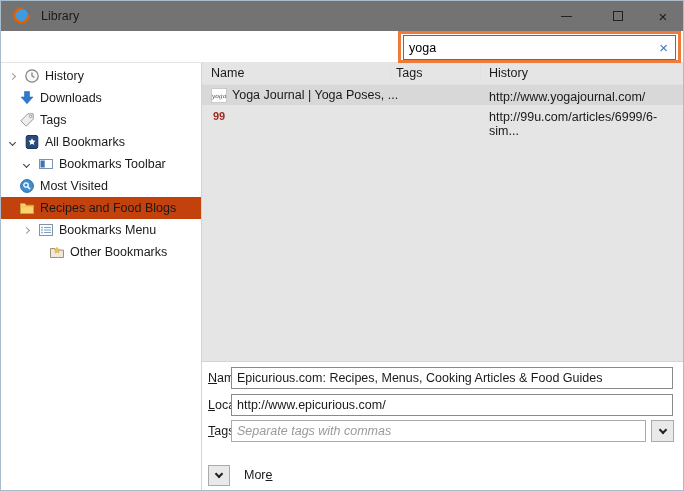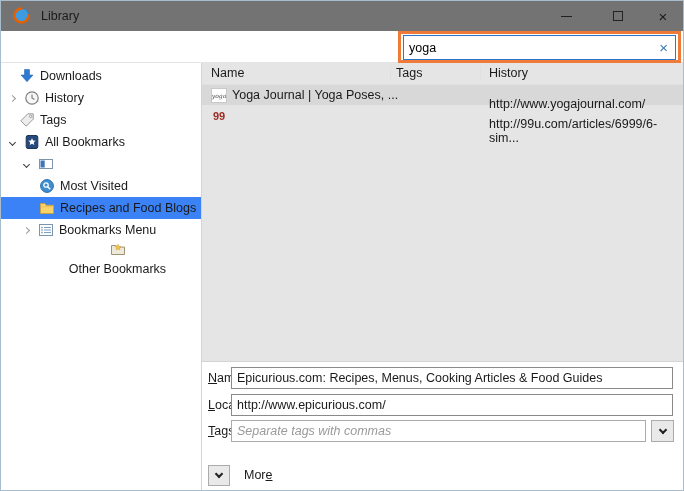"Downloads" div.side-item { order: before "History" -> after "History" }
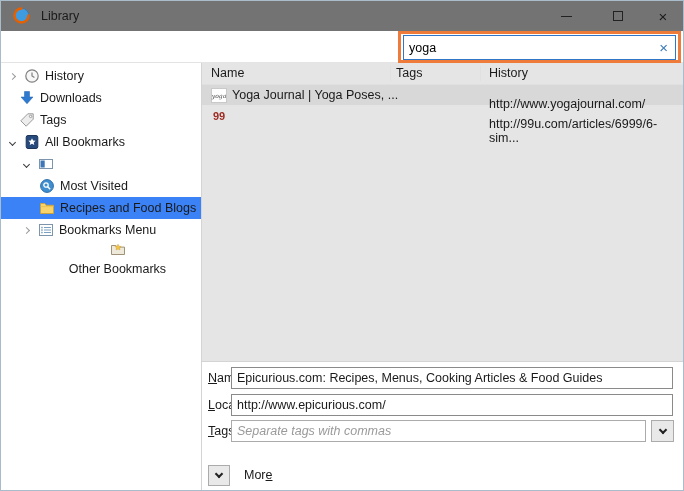"http://www.yogajournal.com/" .lrow-loc { top: 12px -> 5px }
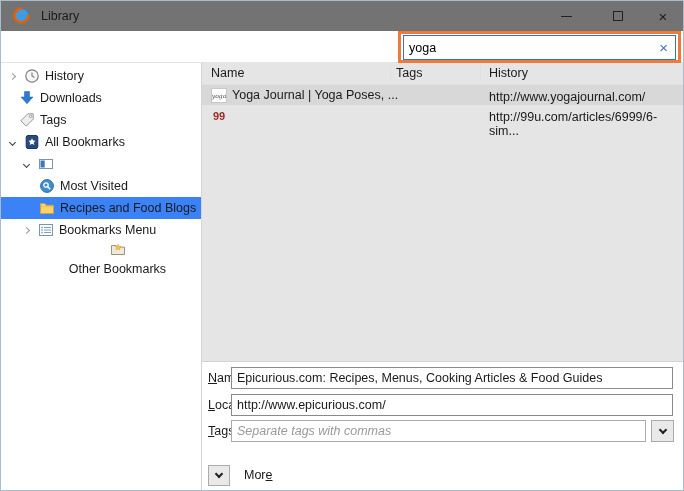"Bookmarks Toolbar" span { html: none -> <span>Bookmarks Toolbar</span> }
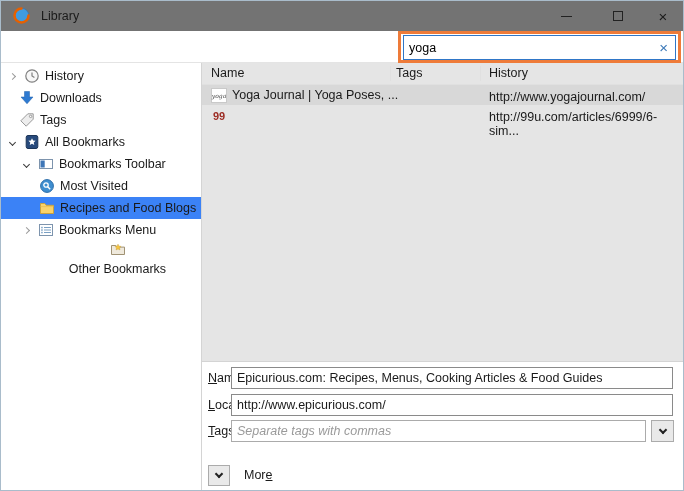"Most Visited" .pl2 { padding-left: 38px -> 18px }
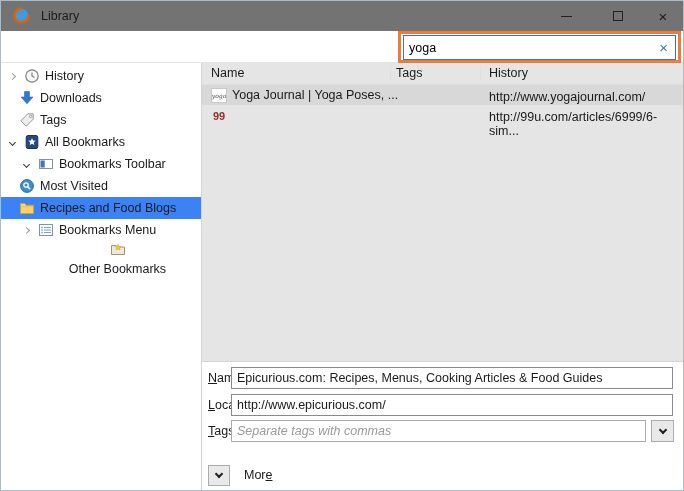"Recipes and Food Blogs" .side-item.selected { background: #3b82f6 -> #c2410c }
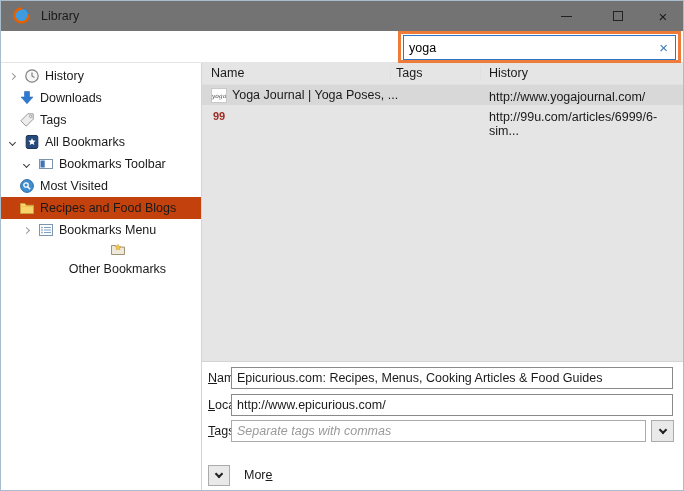"Other Bookmarks" .pl1n { flex-direction: column -> none; padding-left: 33px -> 48px }
